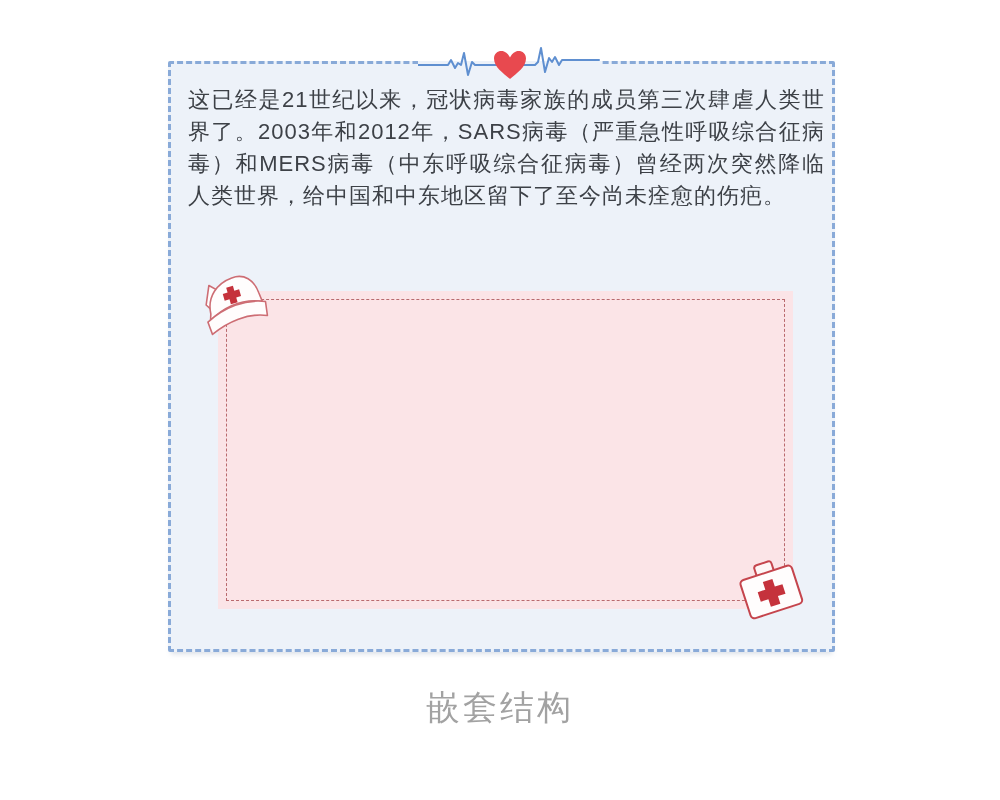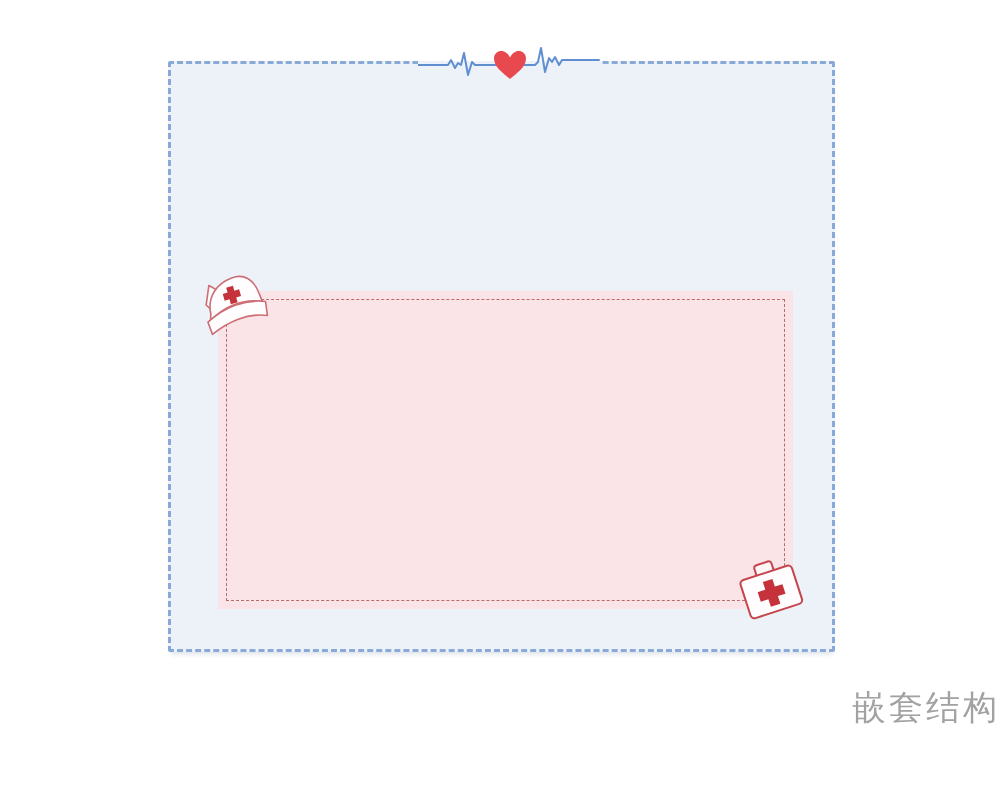"这已经是21世纪以来，冠状病毒家族的成员第三次肆虐人类世界了。2003年和201" p.intro { html: none -> <p>这已经是21世纪以来，冠状病毒家族的成员第三次肆虐人类世界了。2003年和2012年，SARS病毒（严重急性呼吸综合征病毒）和MERS病毒（中东呼吸综合征病毒）曾经两次突然降临人类世界，给中国和中东地区留下了至今尚未痊愈的伤疤。</p> }
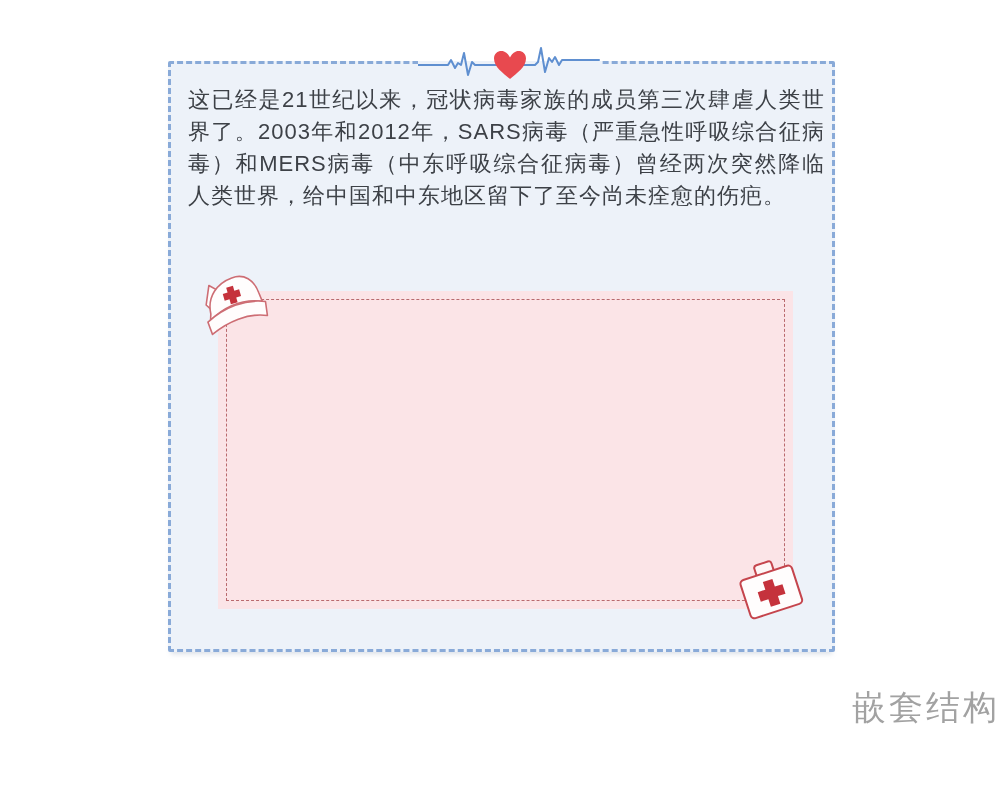"嵌套结构" .caption { text-align: right -> center }
